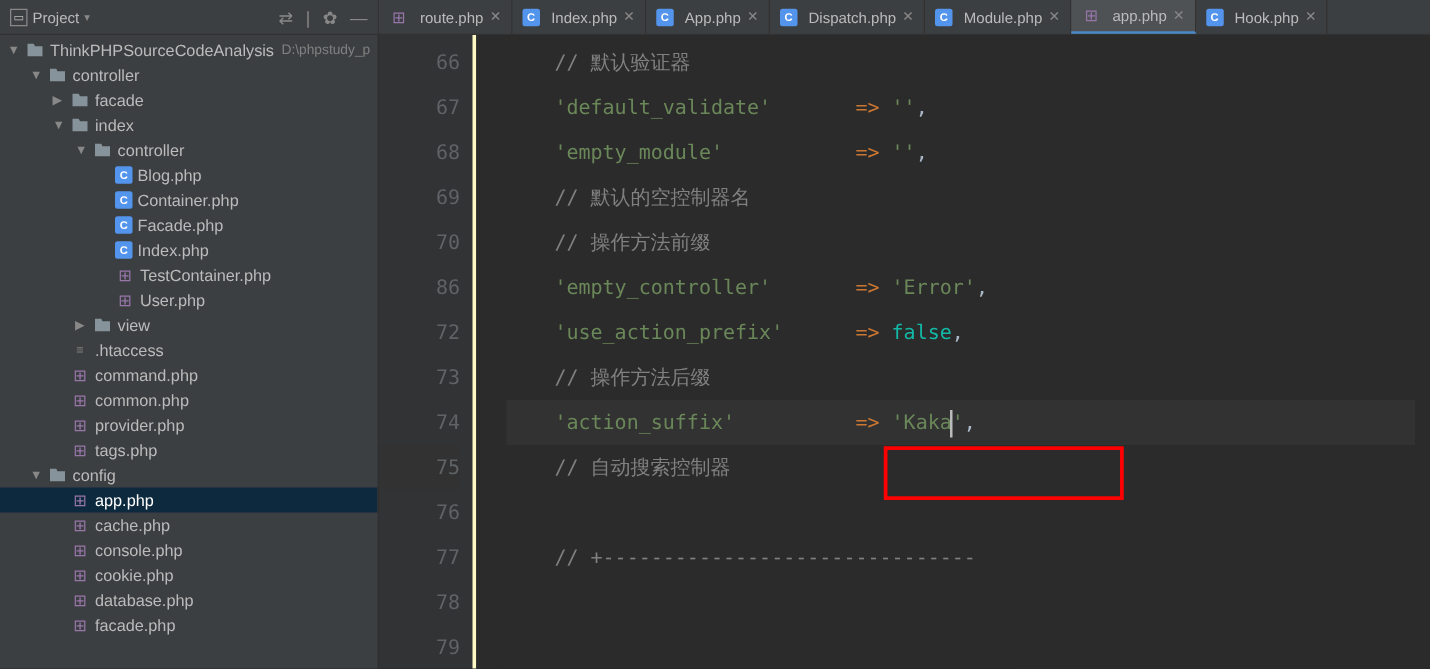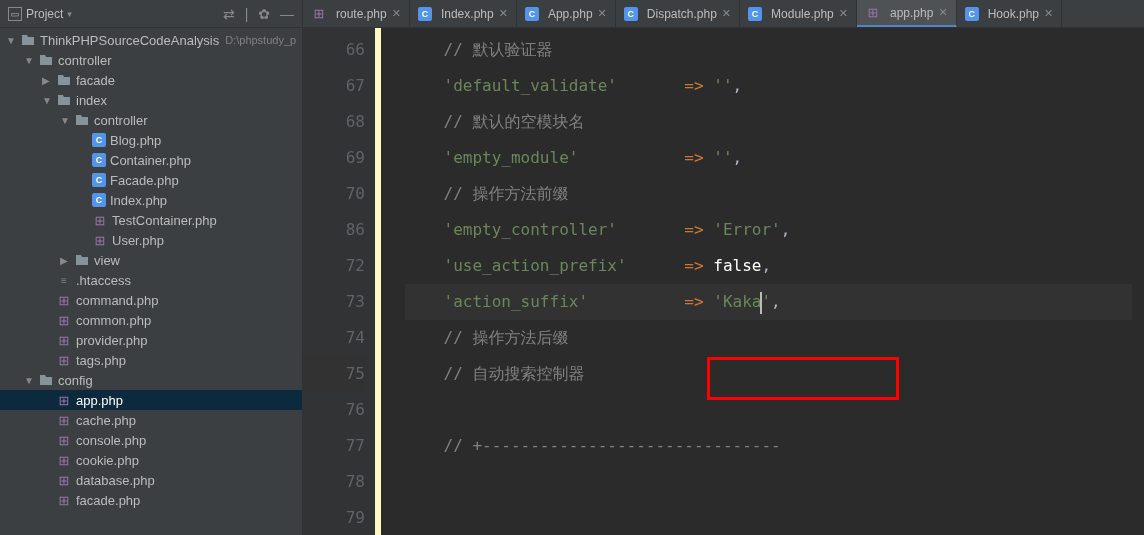"66" .gutter { border-right: 6px solid #fef9c3 -> 3px solid #fef9c3 }
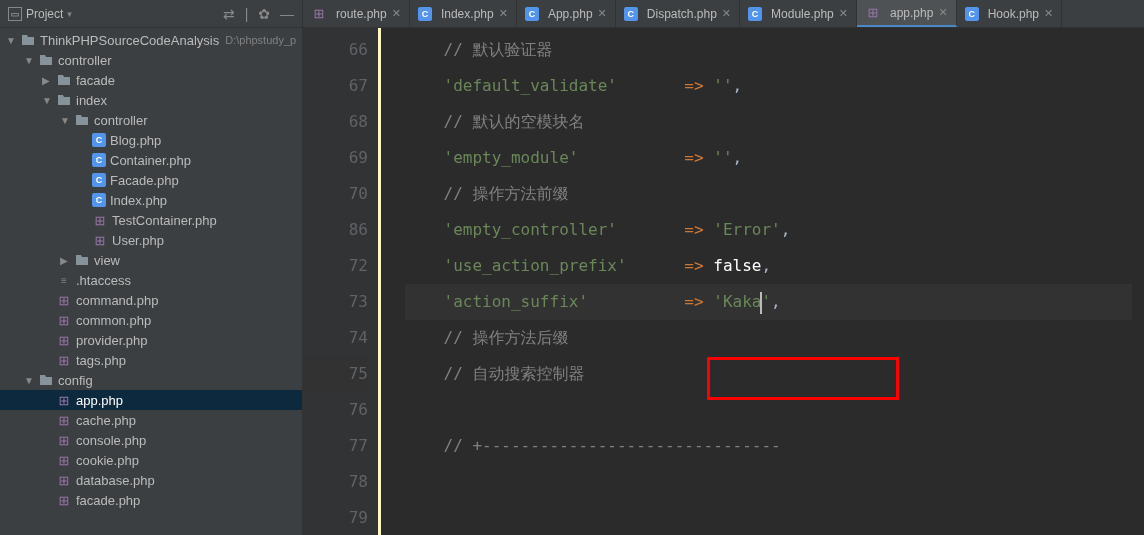"// 默认的空模块名" div.code-line { html: <div><span> // 默认的空模块名</span></div> -> none }
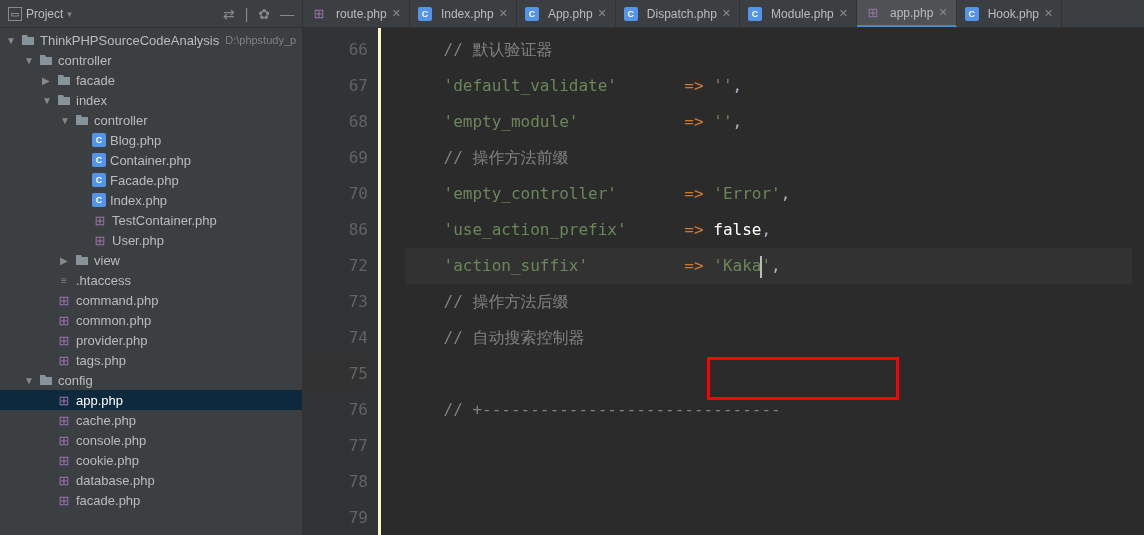"// 默认的空控制器名" div.code-line { html: none -> <div><span> // 默认的空控制器名</span></div> }
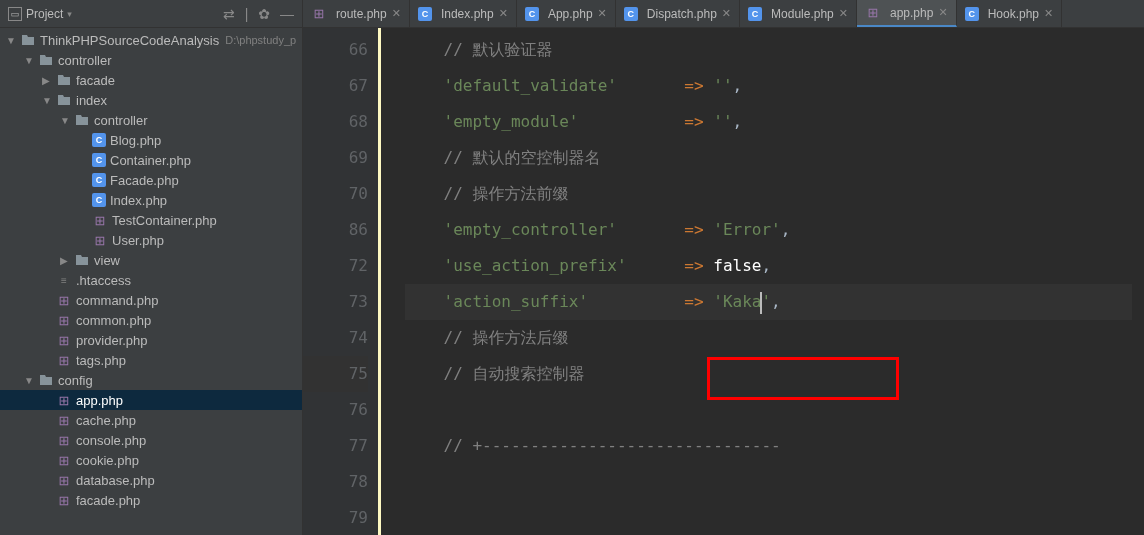"false" .keyword { color: #ffffff -> #14b8a6 }
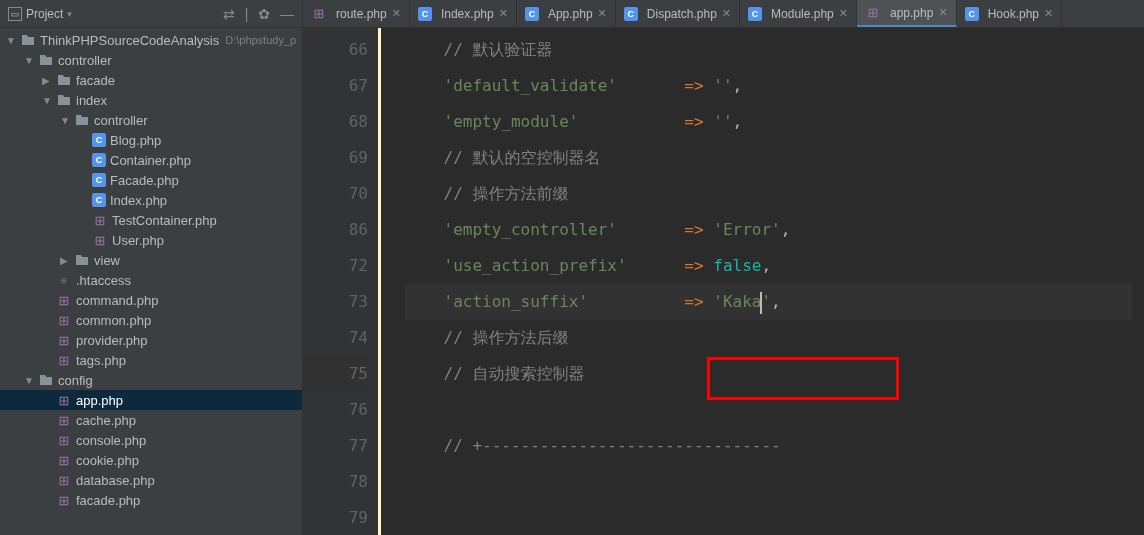"'action_suffix' => 'Kaka'," div.code-line { order: before "// 操作方法后缀" -> after "// 操作方法后缀" }
